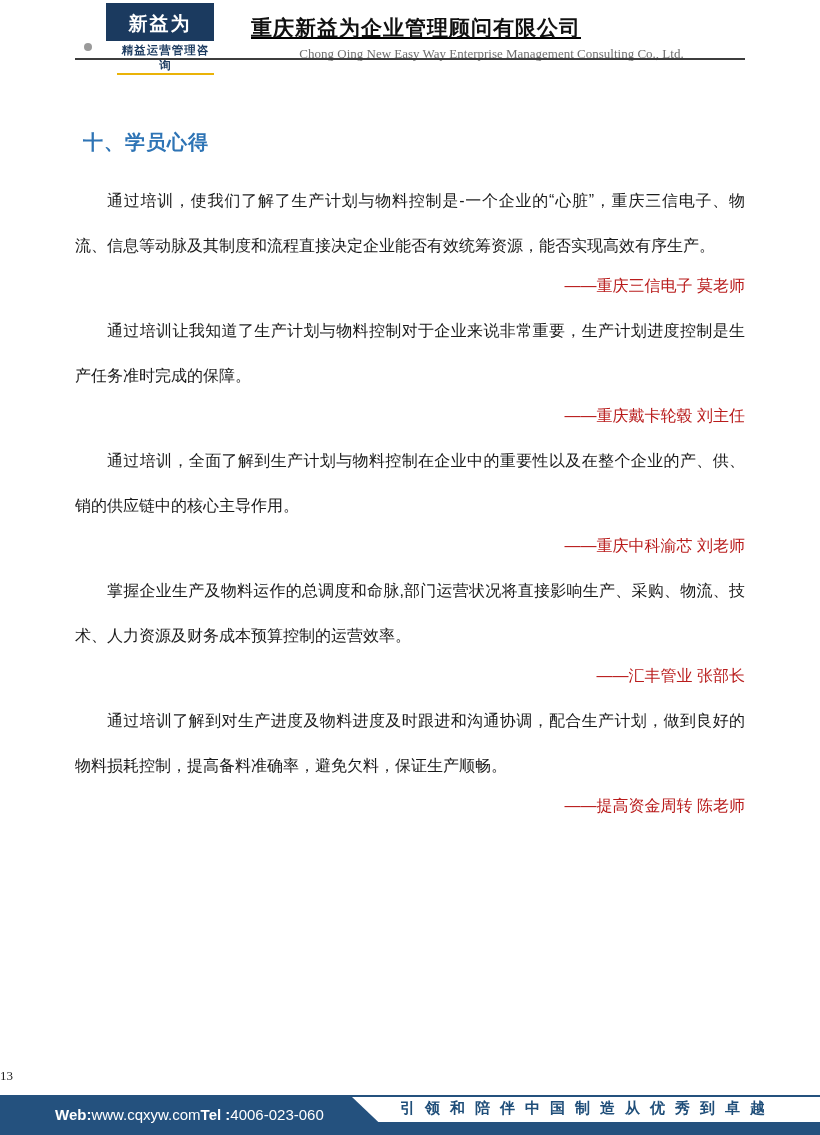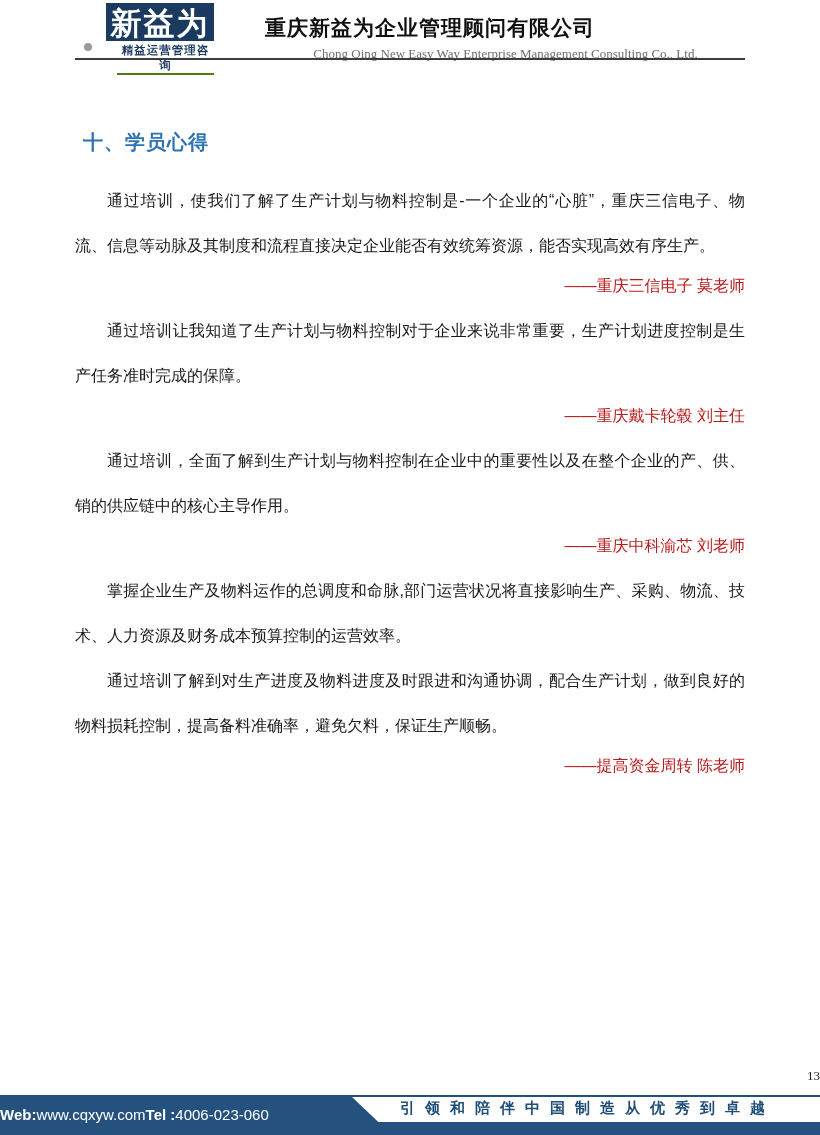"新益为" .logo-main { font-size: 31px -> 19px }
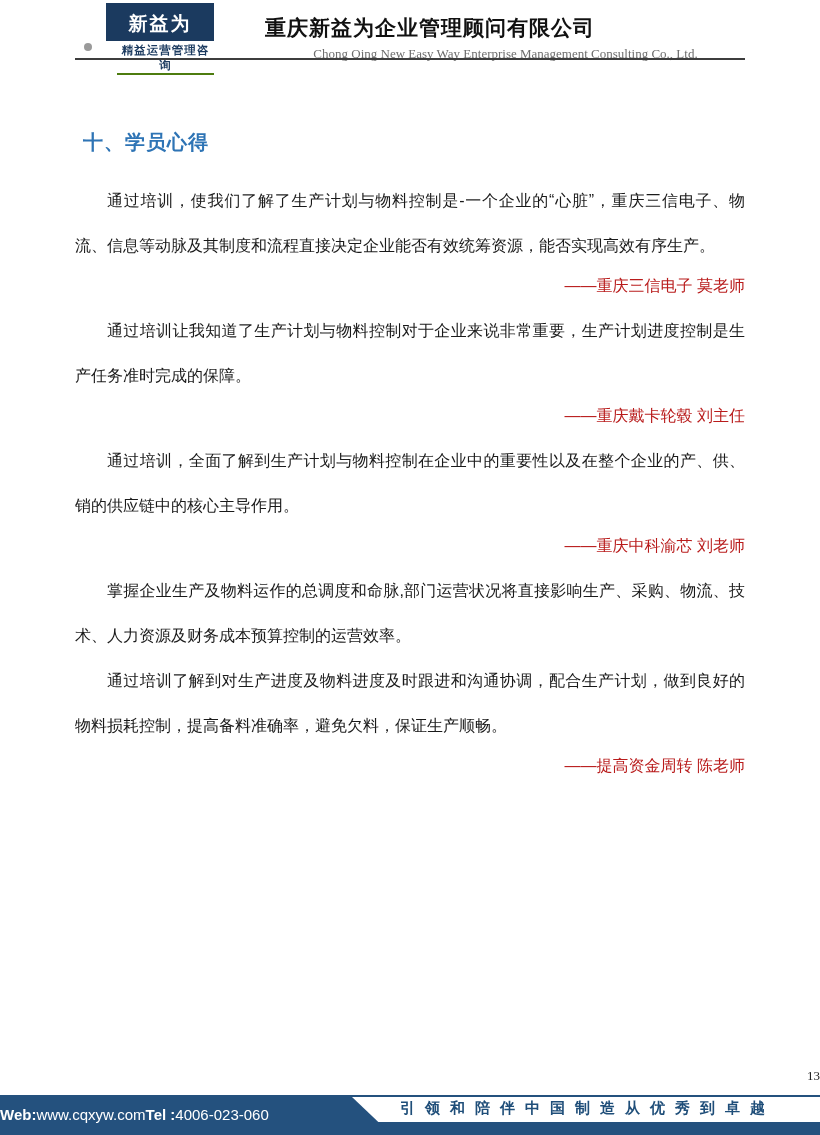"重庆新益为企业管理顾问有限公司" .company-block { left: 265px -> 251px; text-decoration: none -> underline }
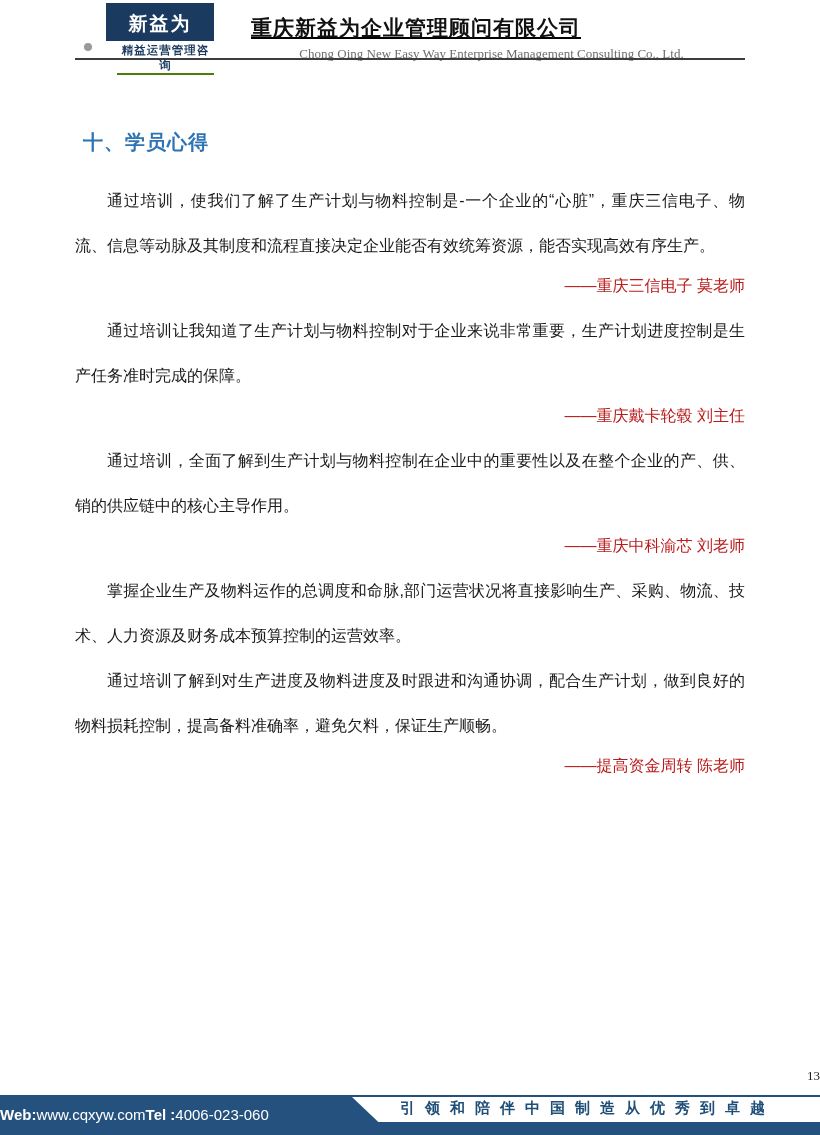"精益运营管理咨询" .logo-sub { border-bottom: 2px solid #4d7c0f -> 2px solid #eab308 }
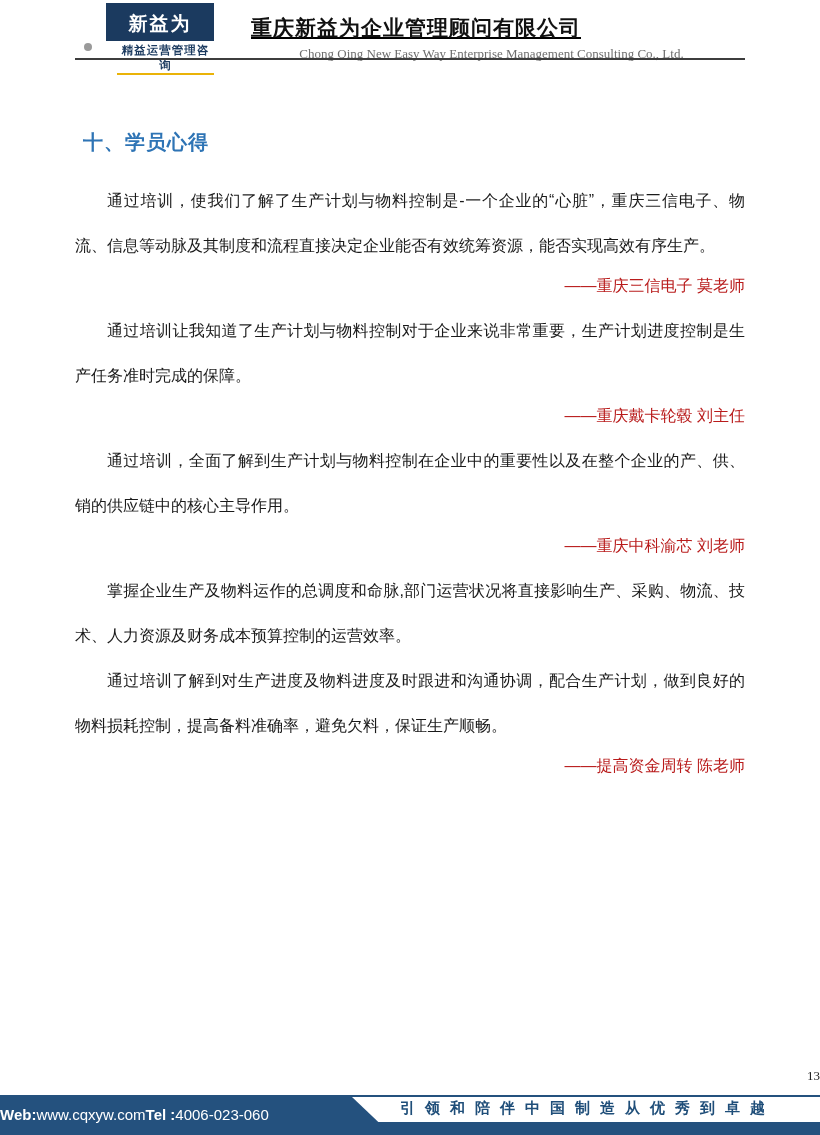"——汇丰管业 张部长" p.attribution { html: none -> <p>——汇丰管业 张部长</p> }
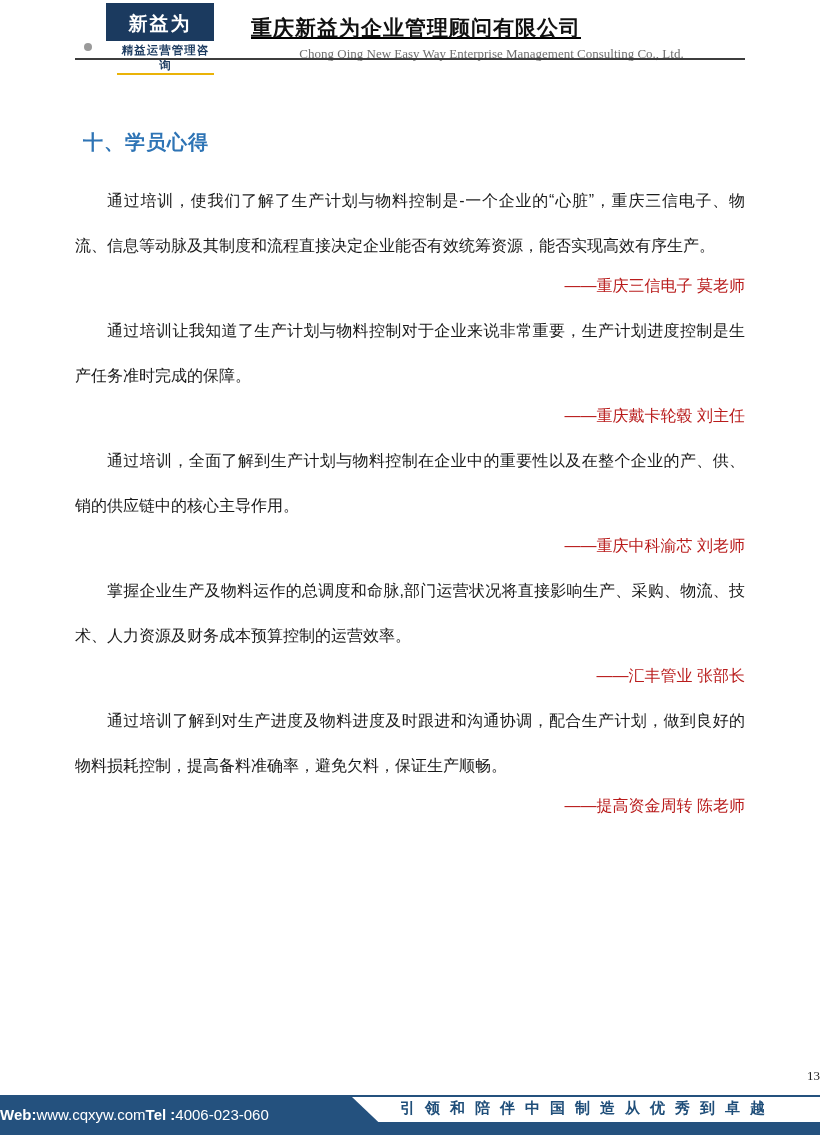"13" .page-number { text-align: right -> left }
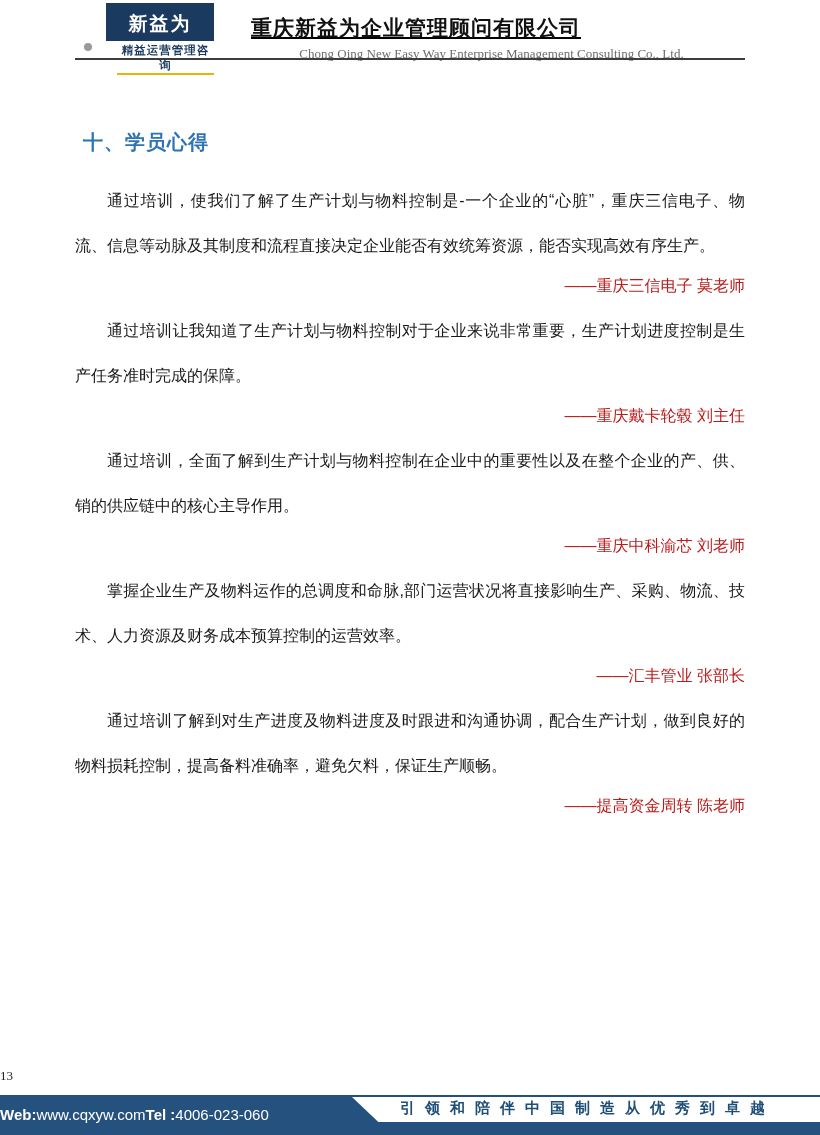"Web:" .footer-left-band { padding-left: none -> 55px }
